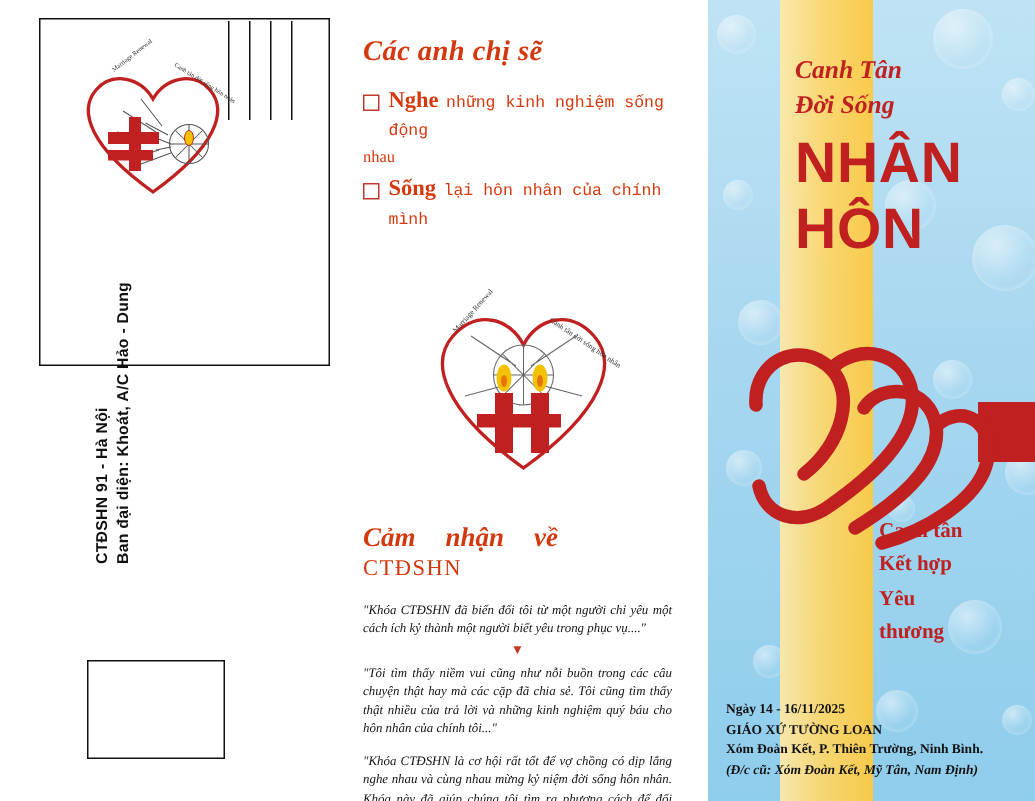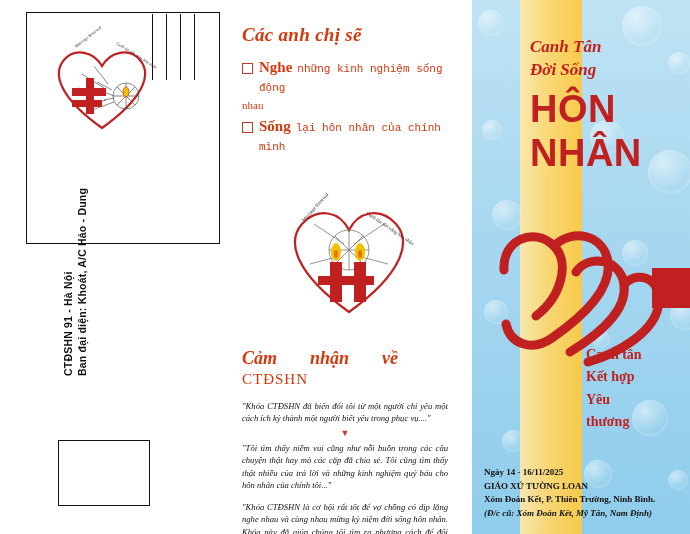"HÔN" div { order: before "NHÂN" -> after "NHÂN" }
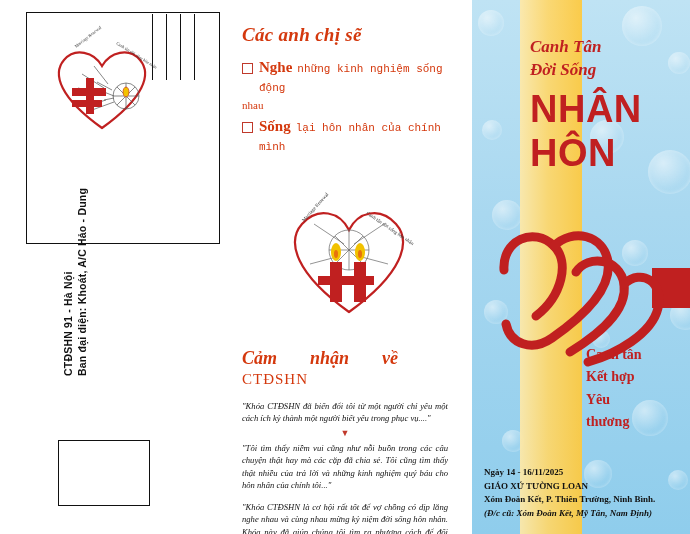"Cảm" .feel-title { gap: 33px -> 20px }
